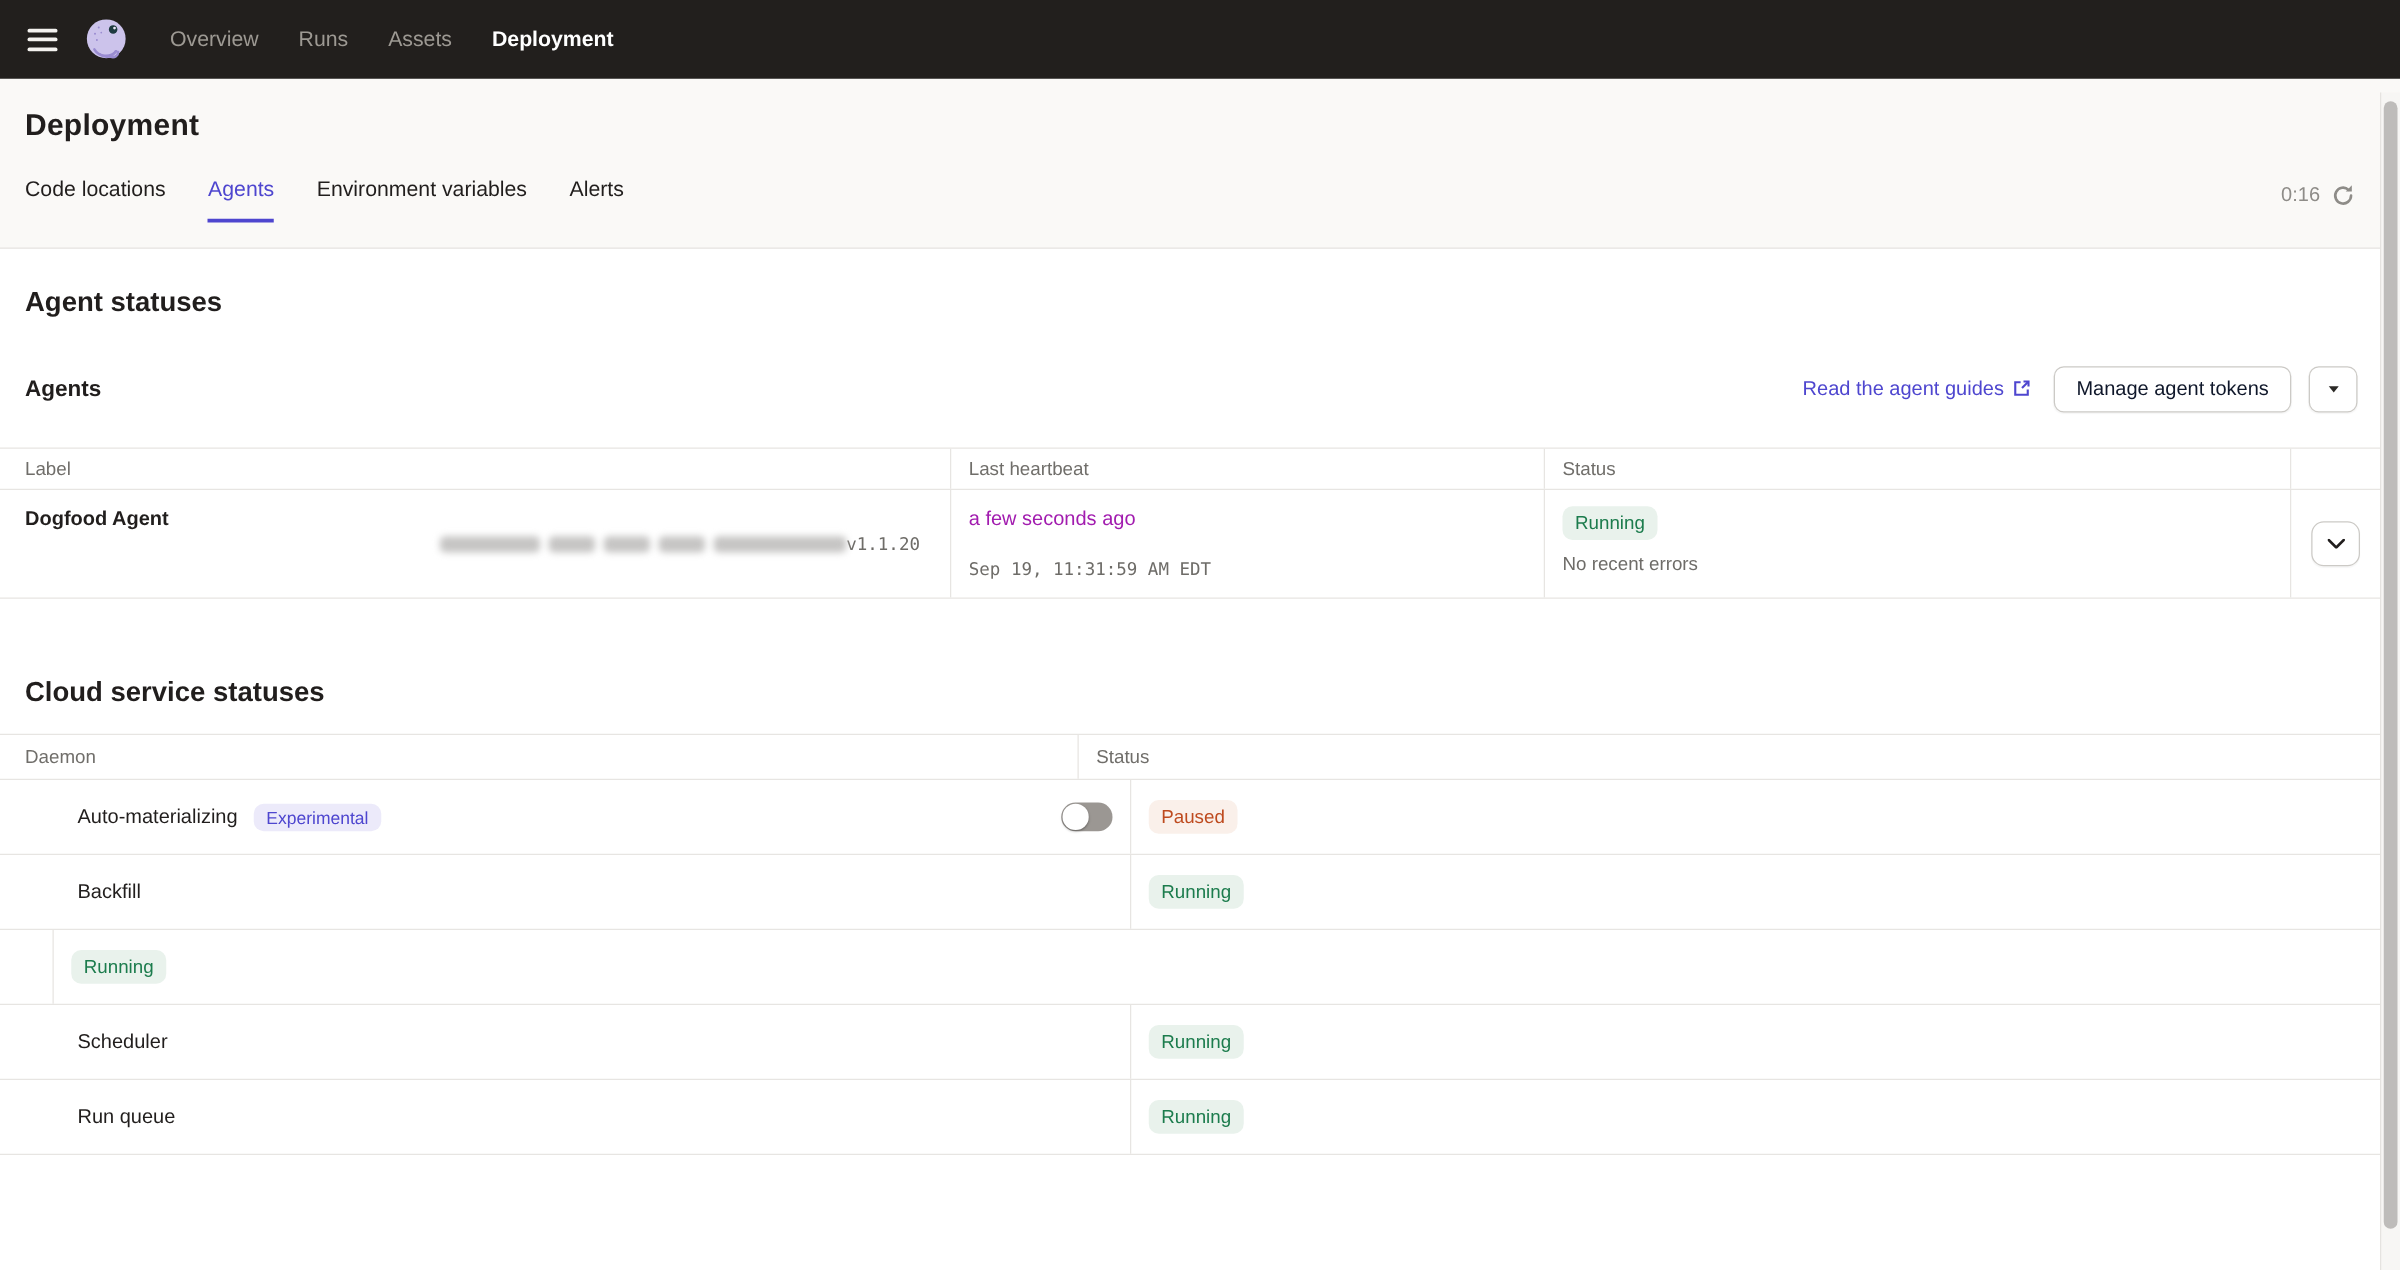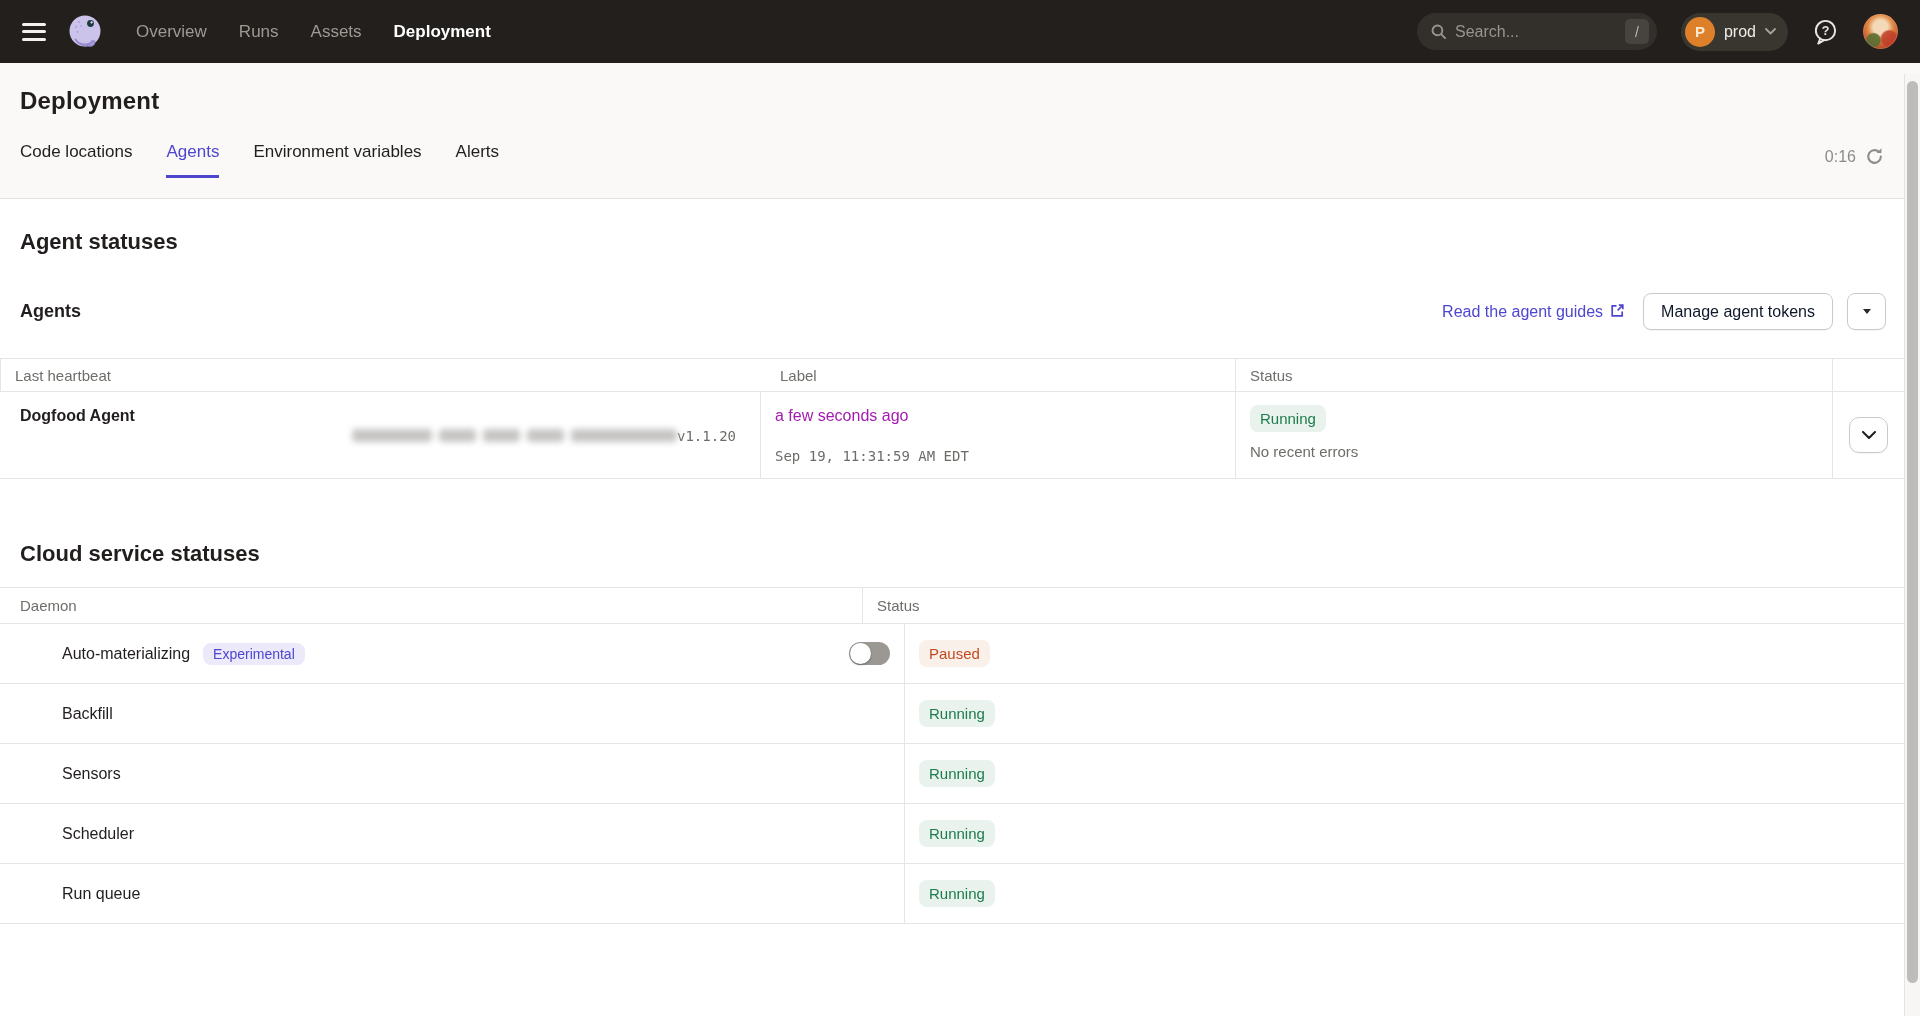"Search..." div.nav-right { html: <div> <div> <svg> <circle></circle> <line></line> </svg> <input> <span>/</span> </div> <div> <span>P</span> <span>prod</span> <svg> <polyline></polyline> </svg> </div> <div> <svg> <circle></circle> <path></path> <text>?</text> </svg> </div> <div></div> </div> -> none }
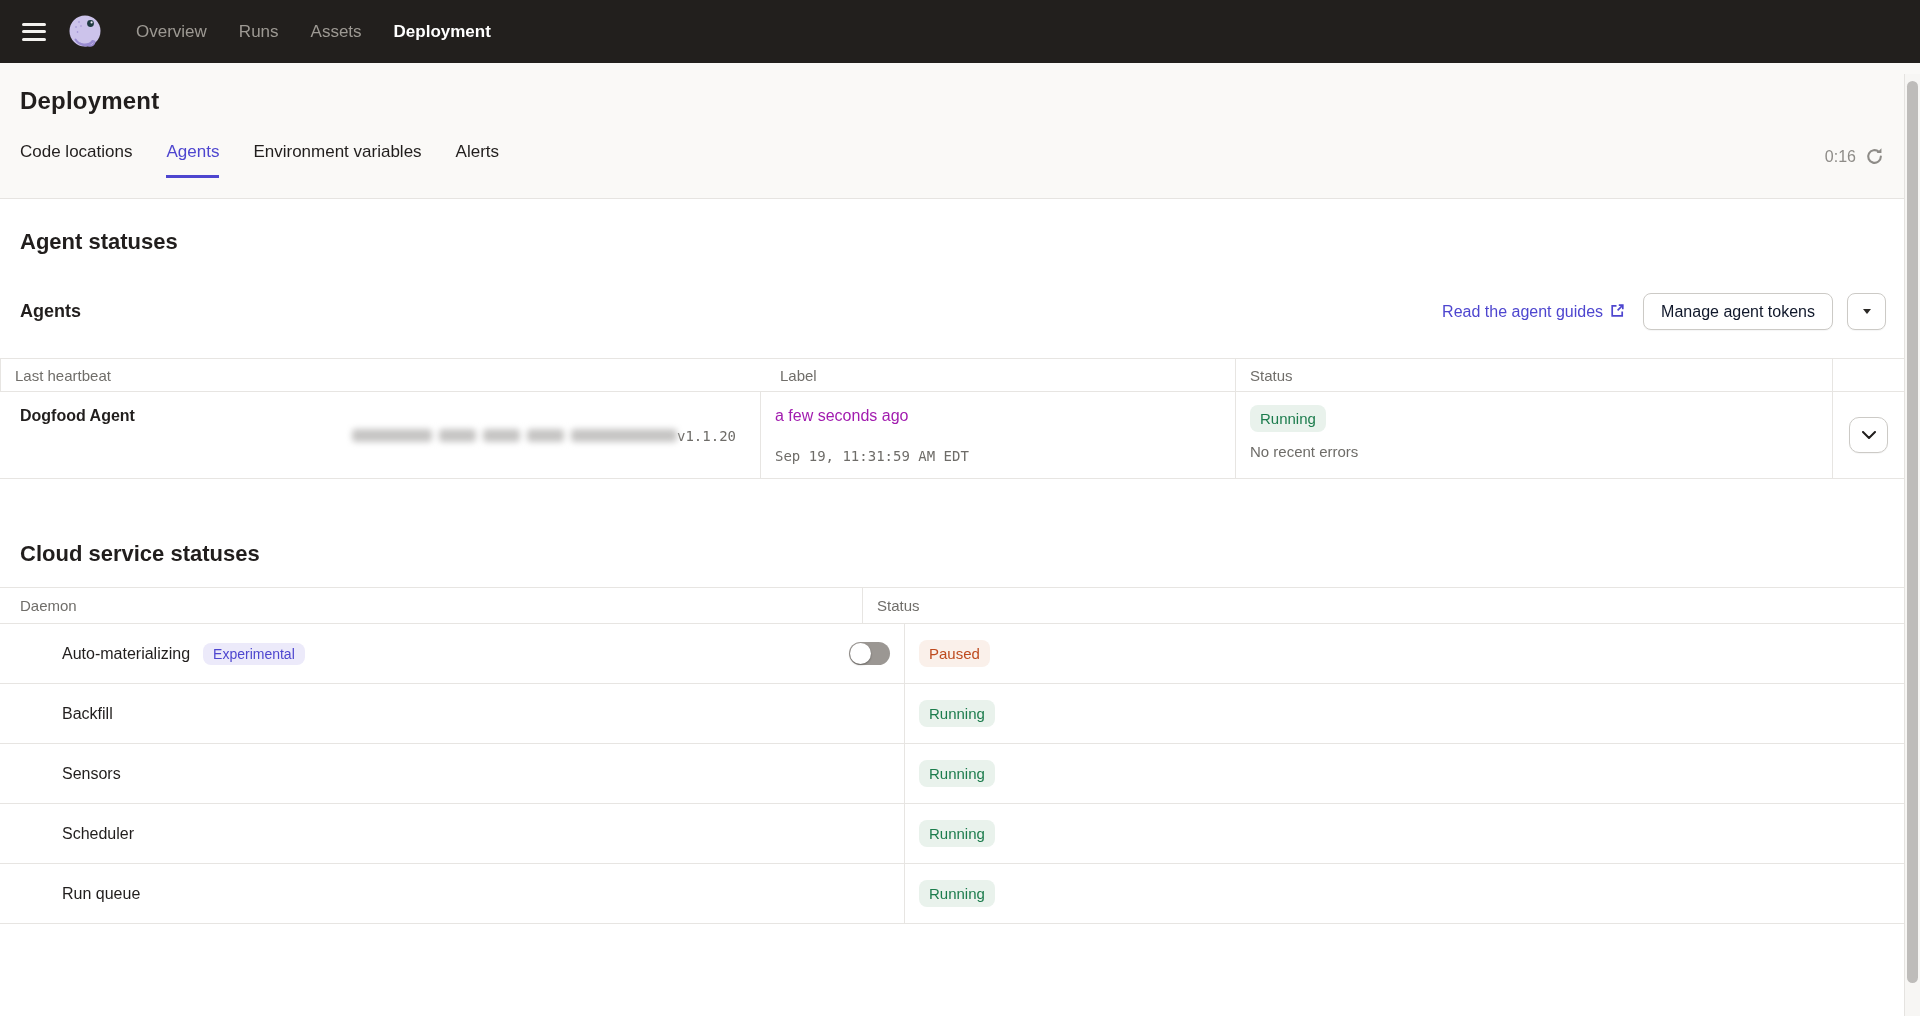"Last heartbeat" div.hcell { order: before "Label" -> after "Label" }
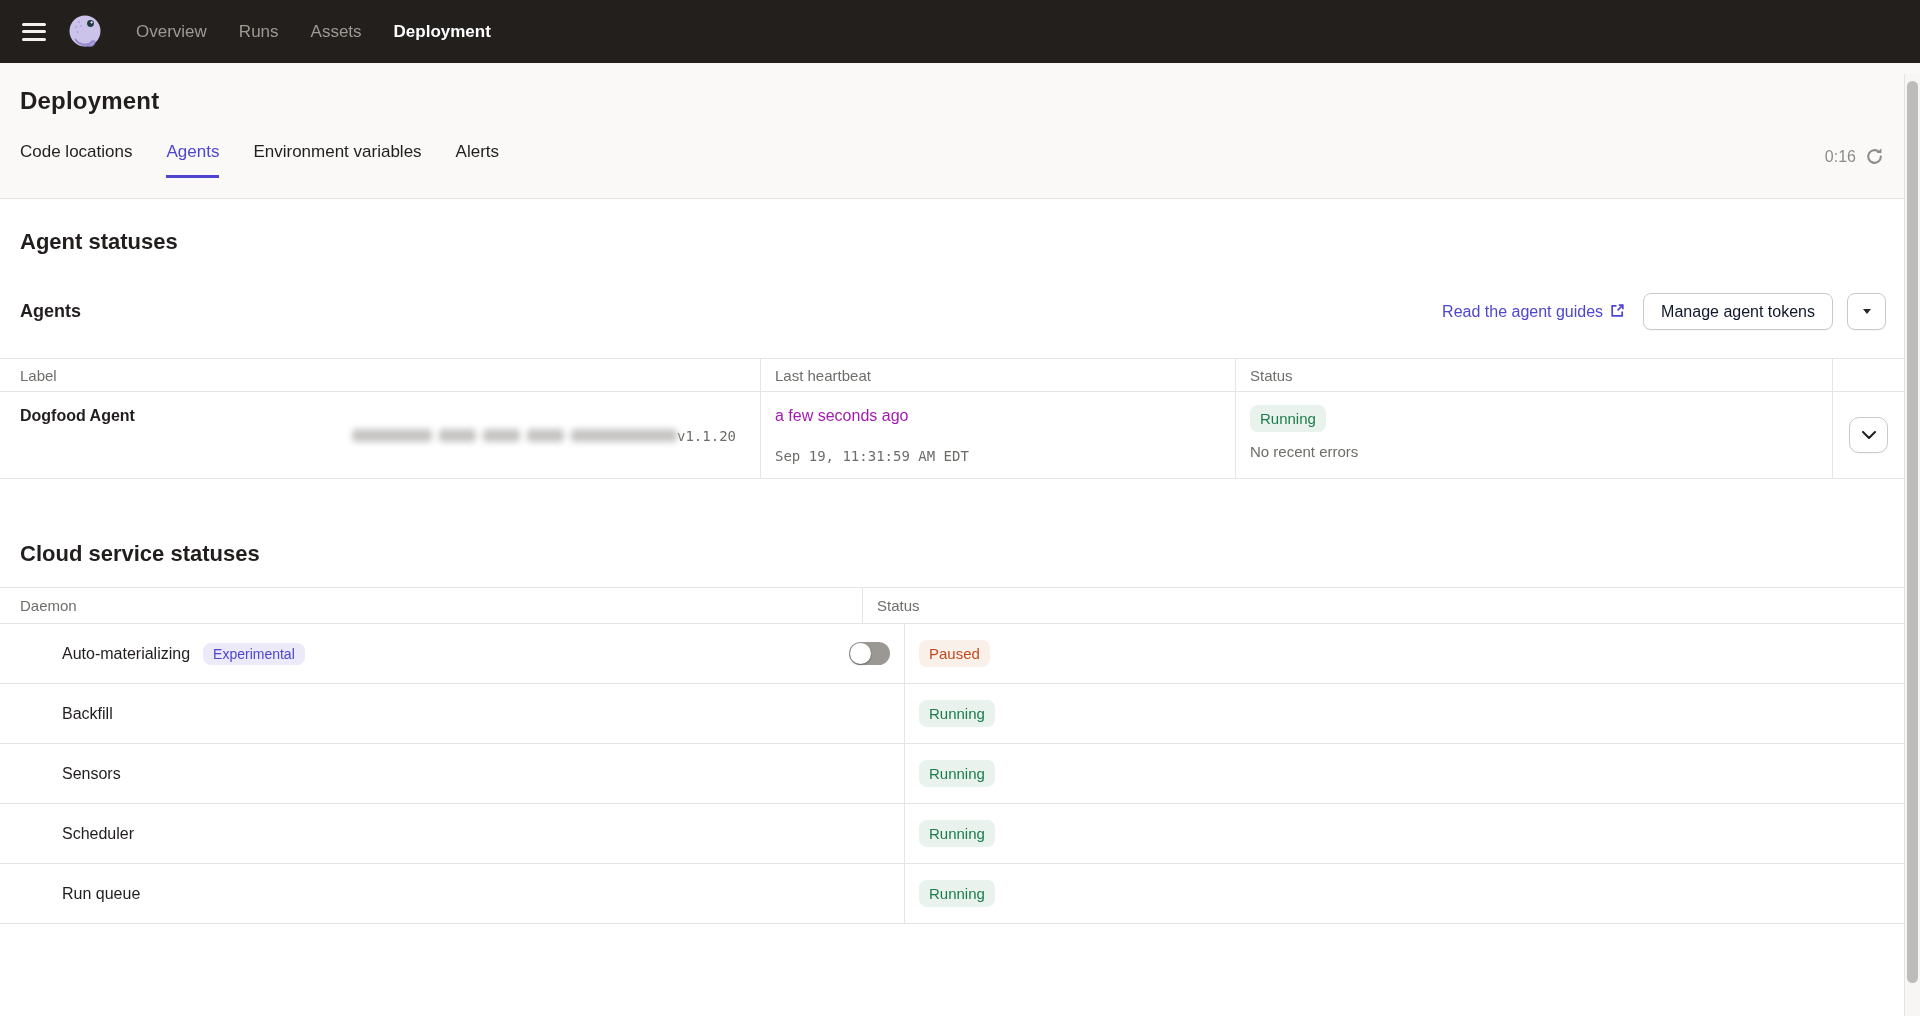"Sensors" div.cell-daemon { html: <div> <span>Sensors</span> </div> -> none }
